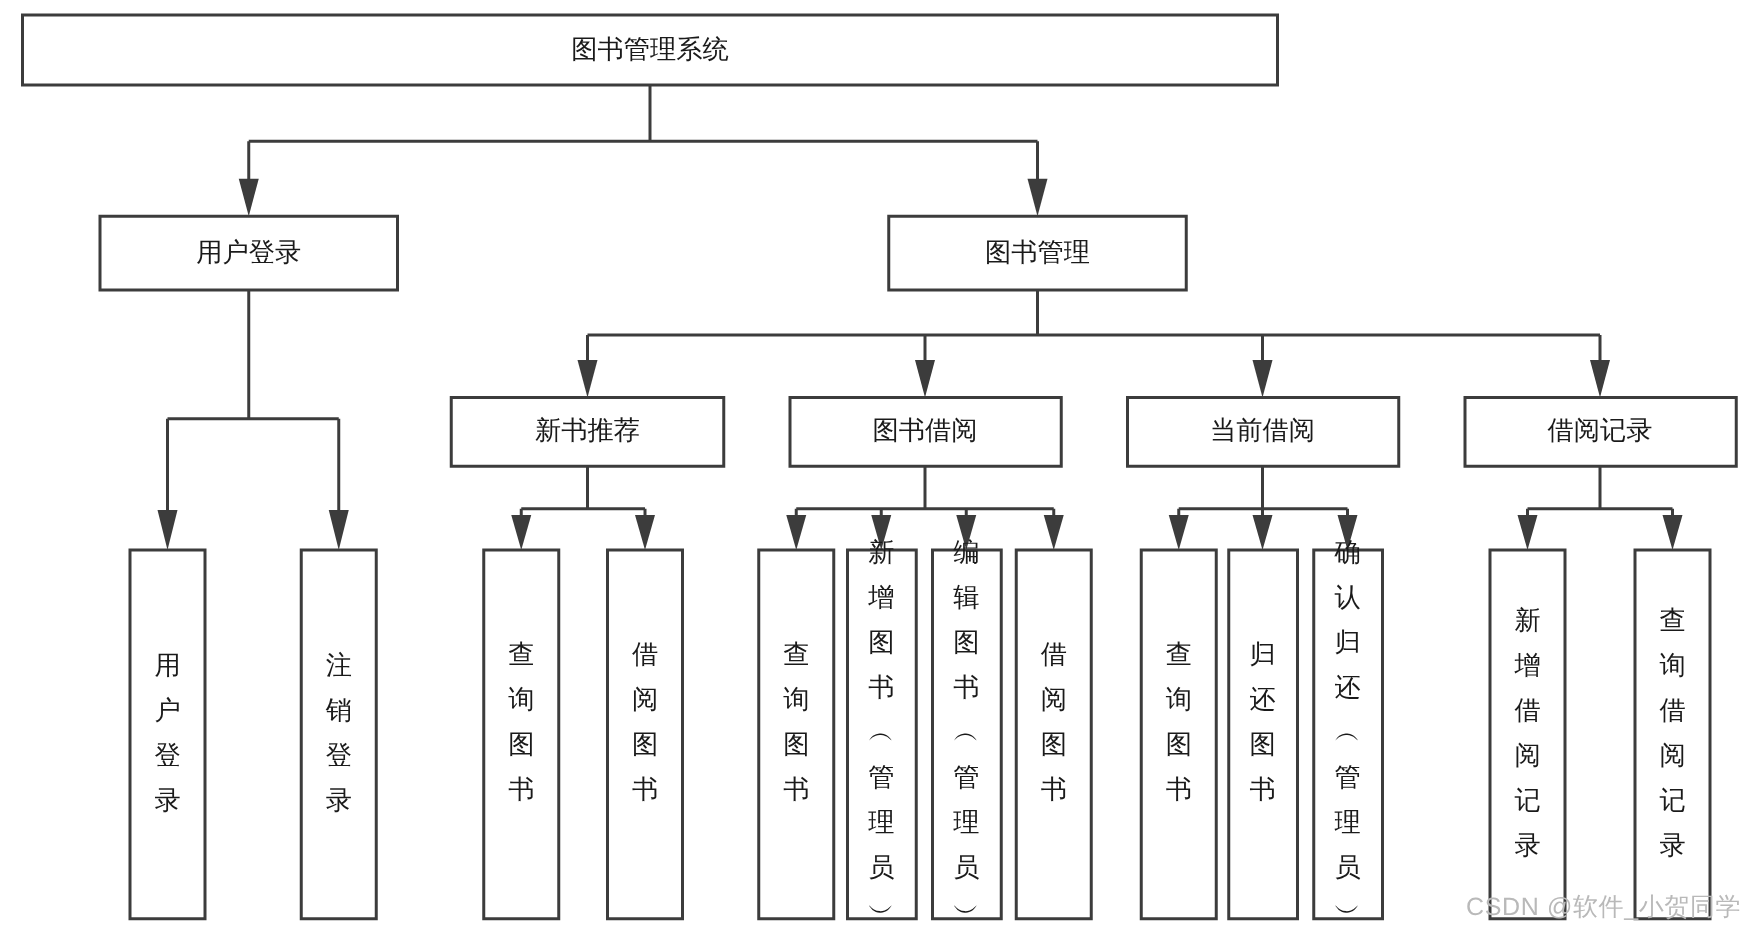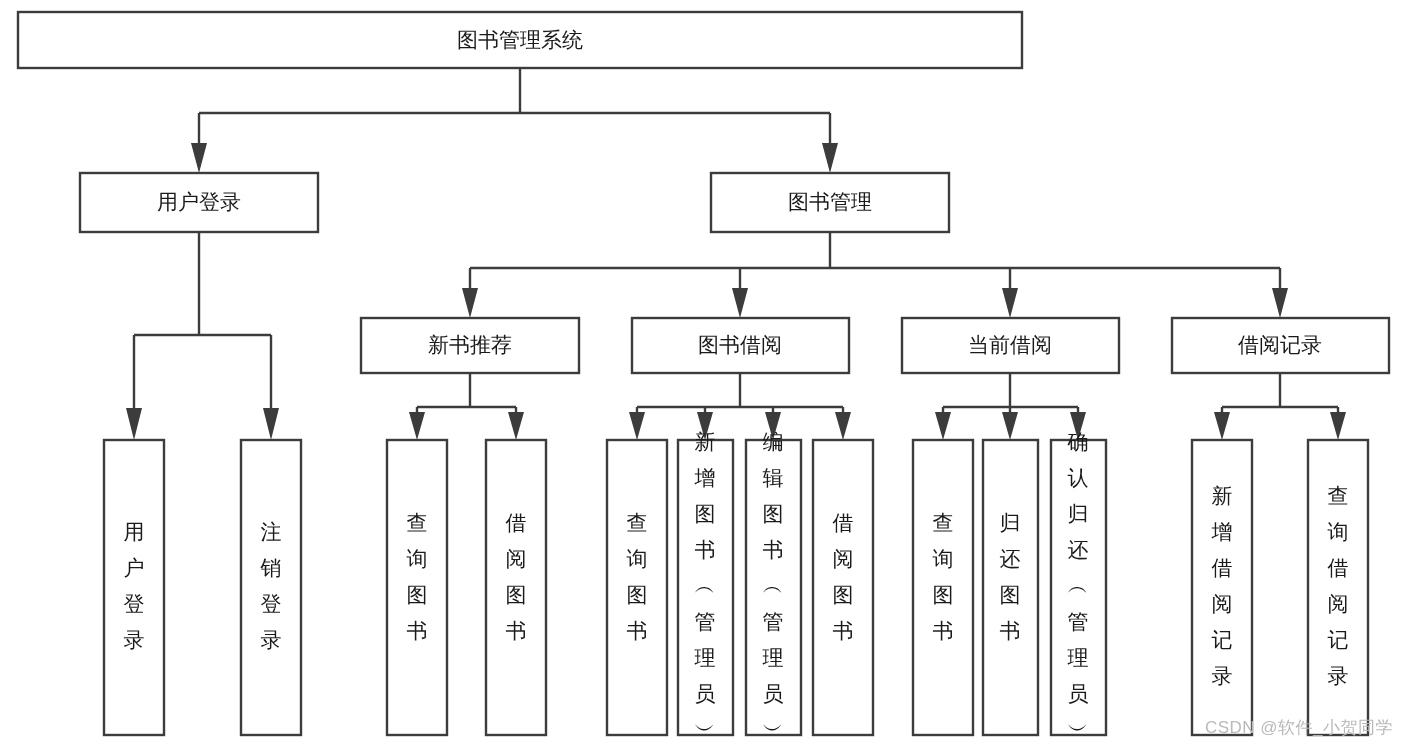"CSDN @软件_小贺同学" .watermark { font-size: 17px -> 20px }
